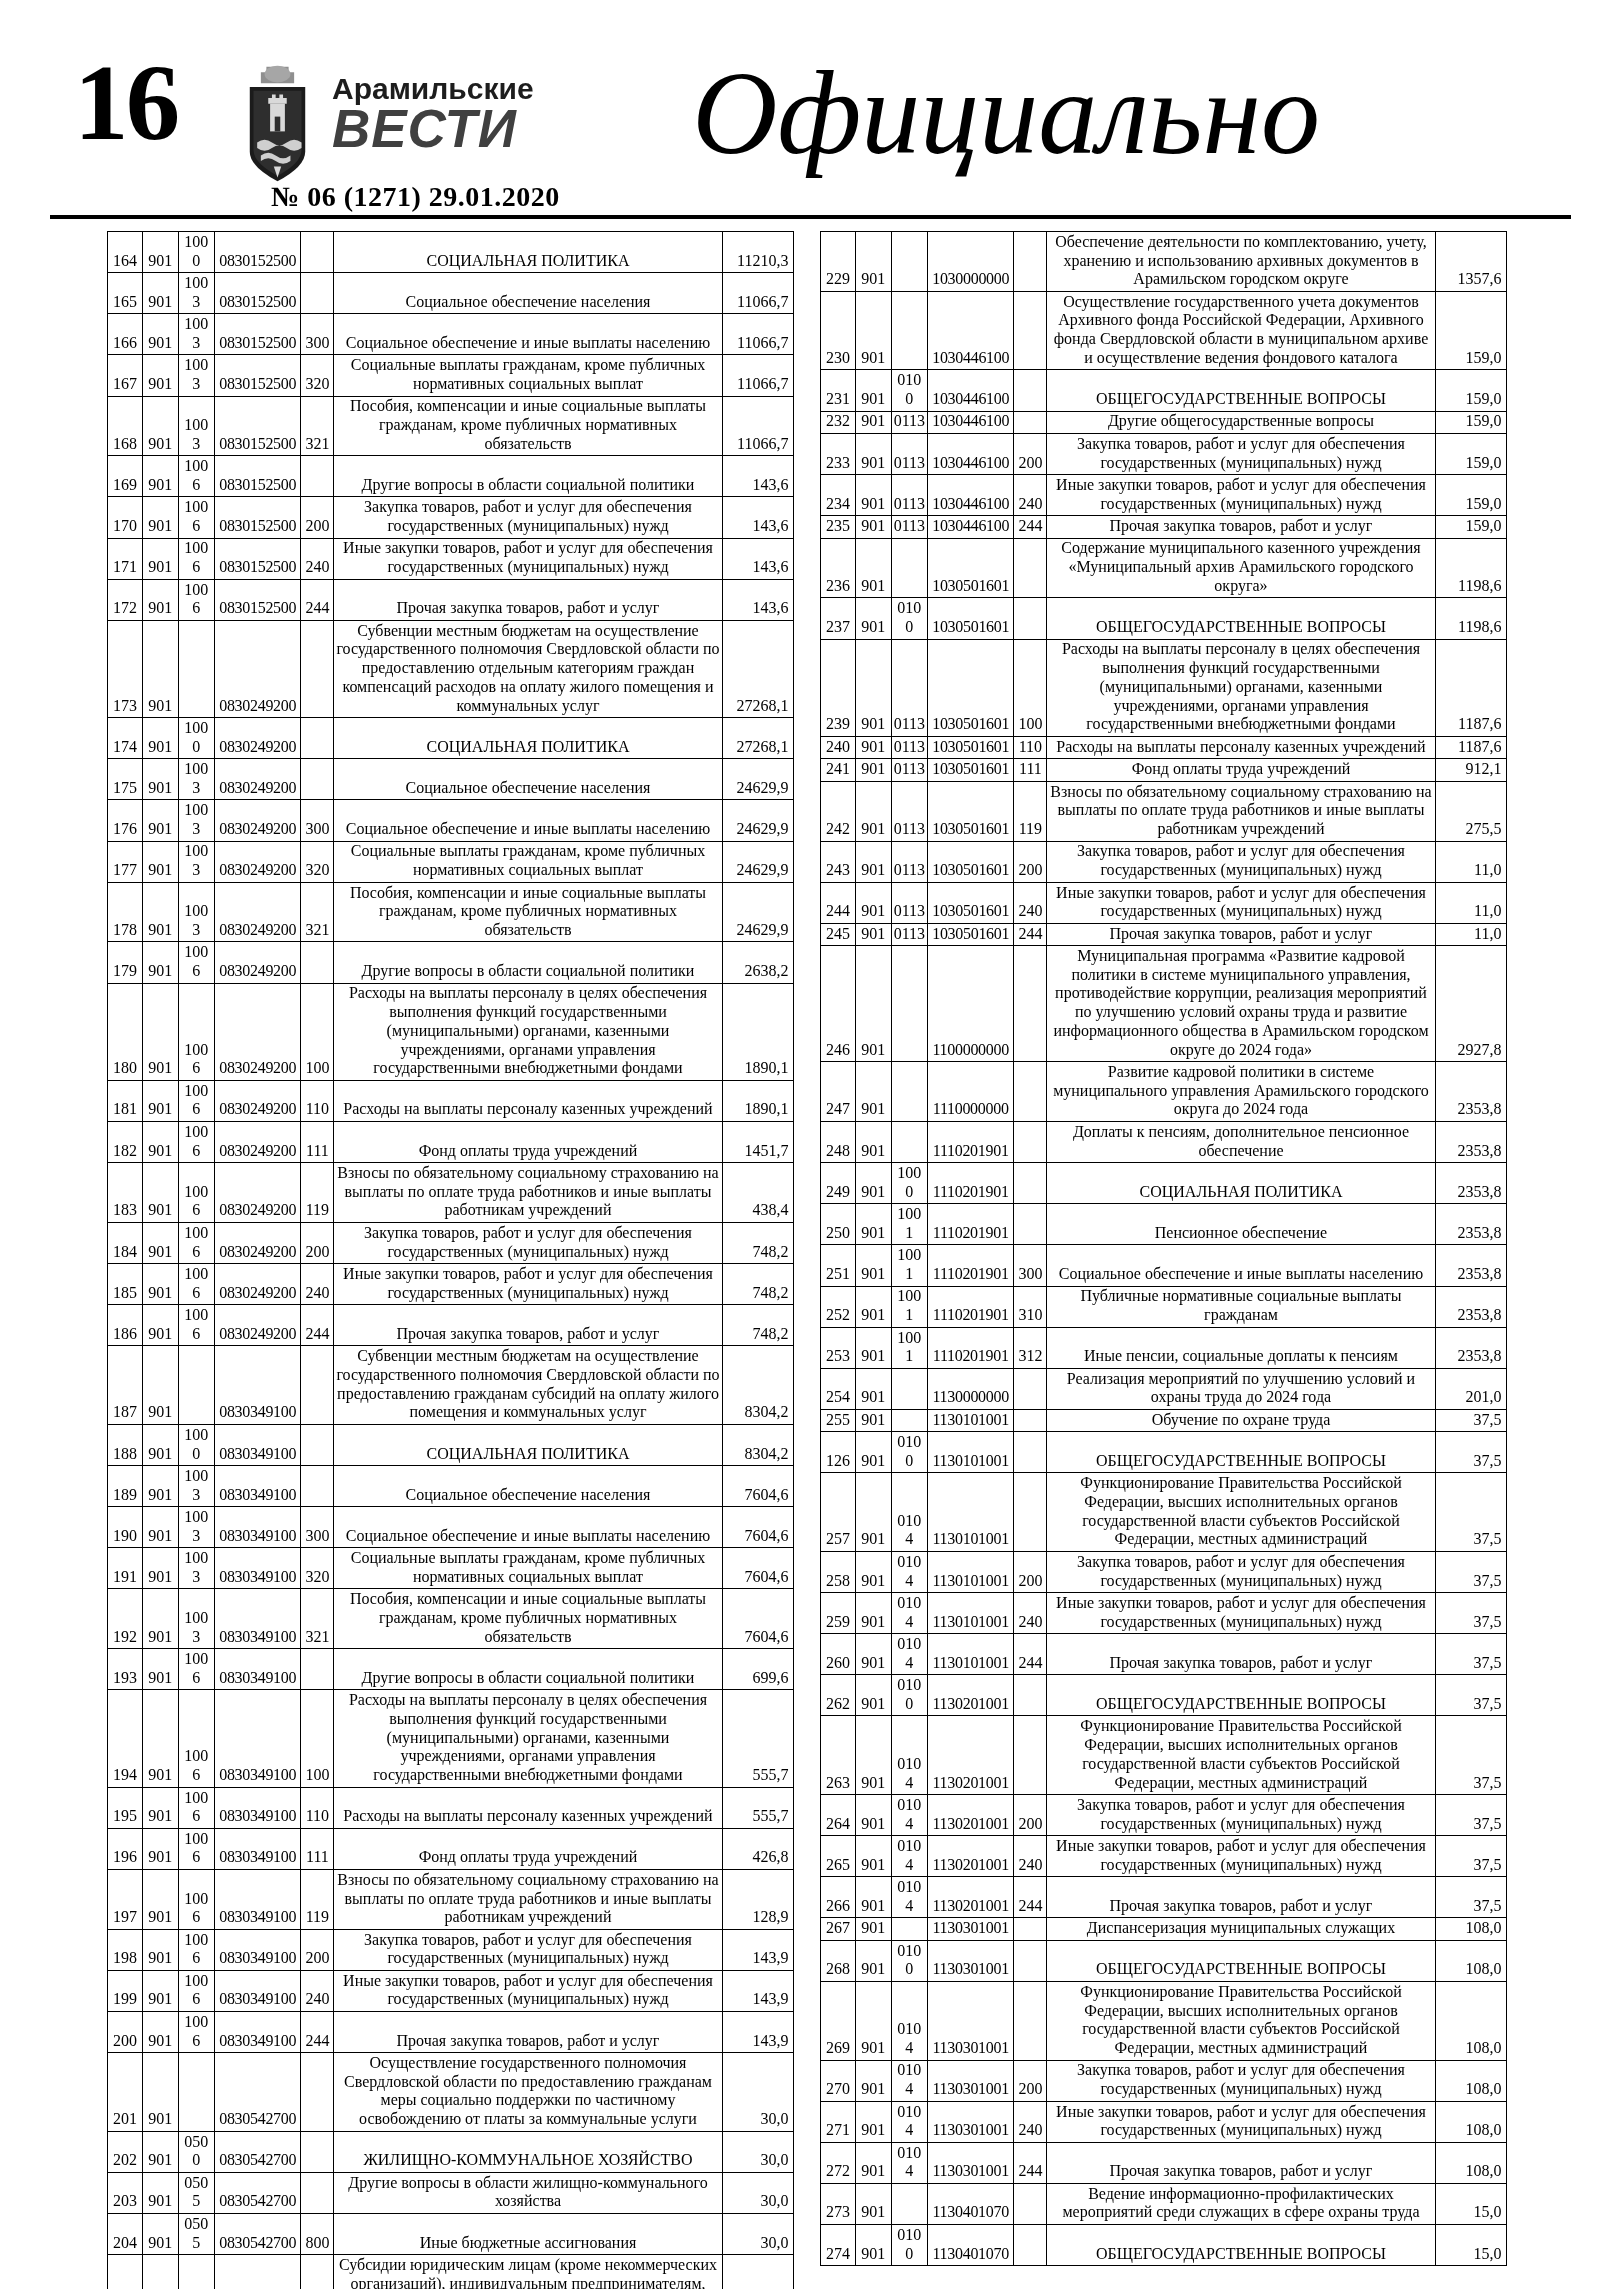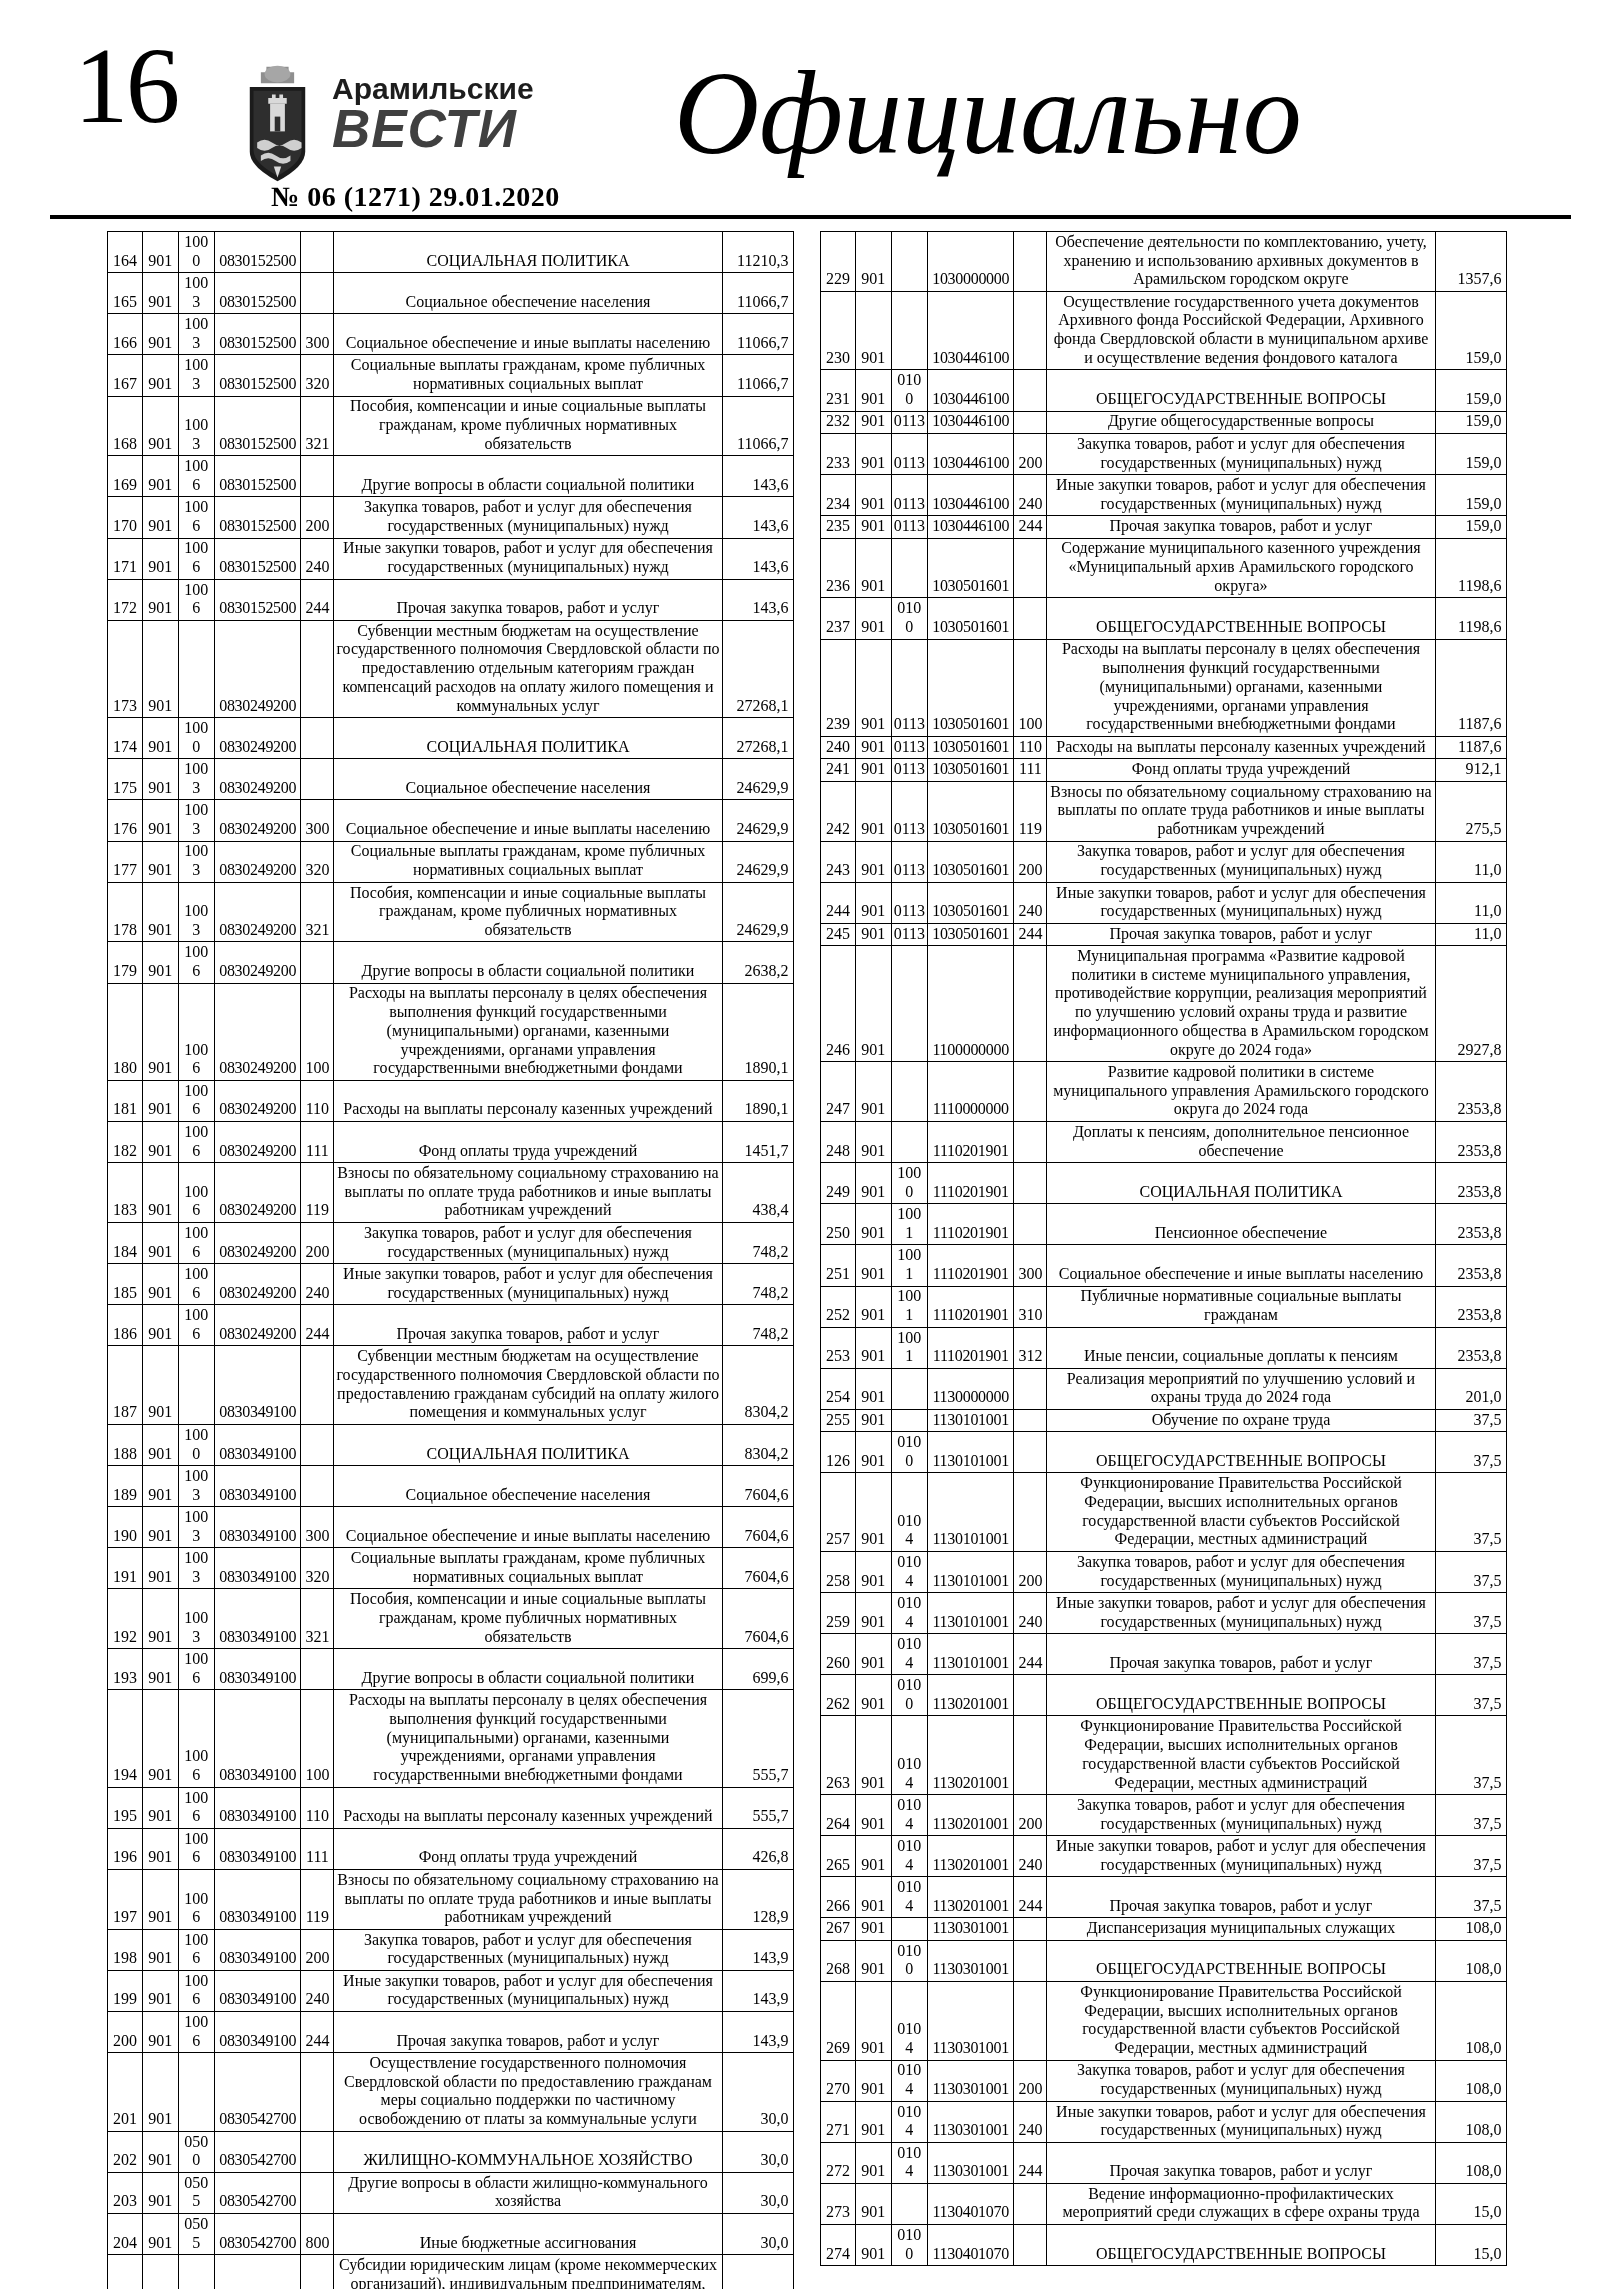"16" .page-number { font-weight: normal -> bold; top: 31px -> 48px }
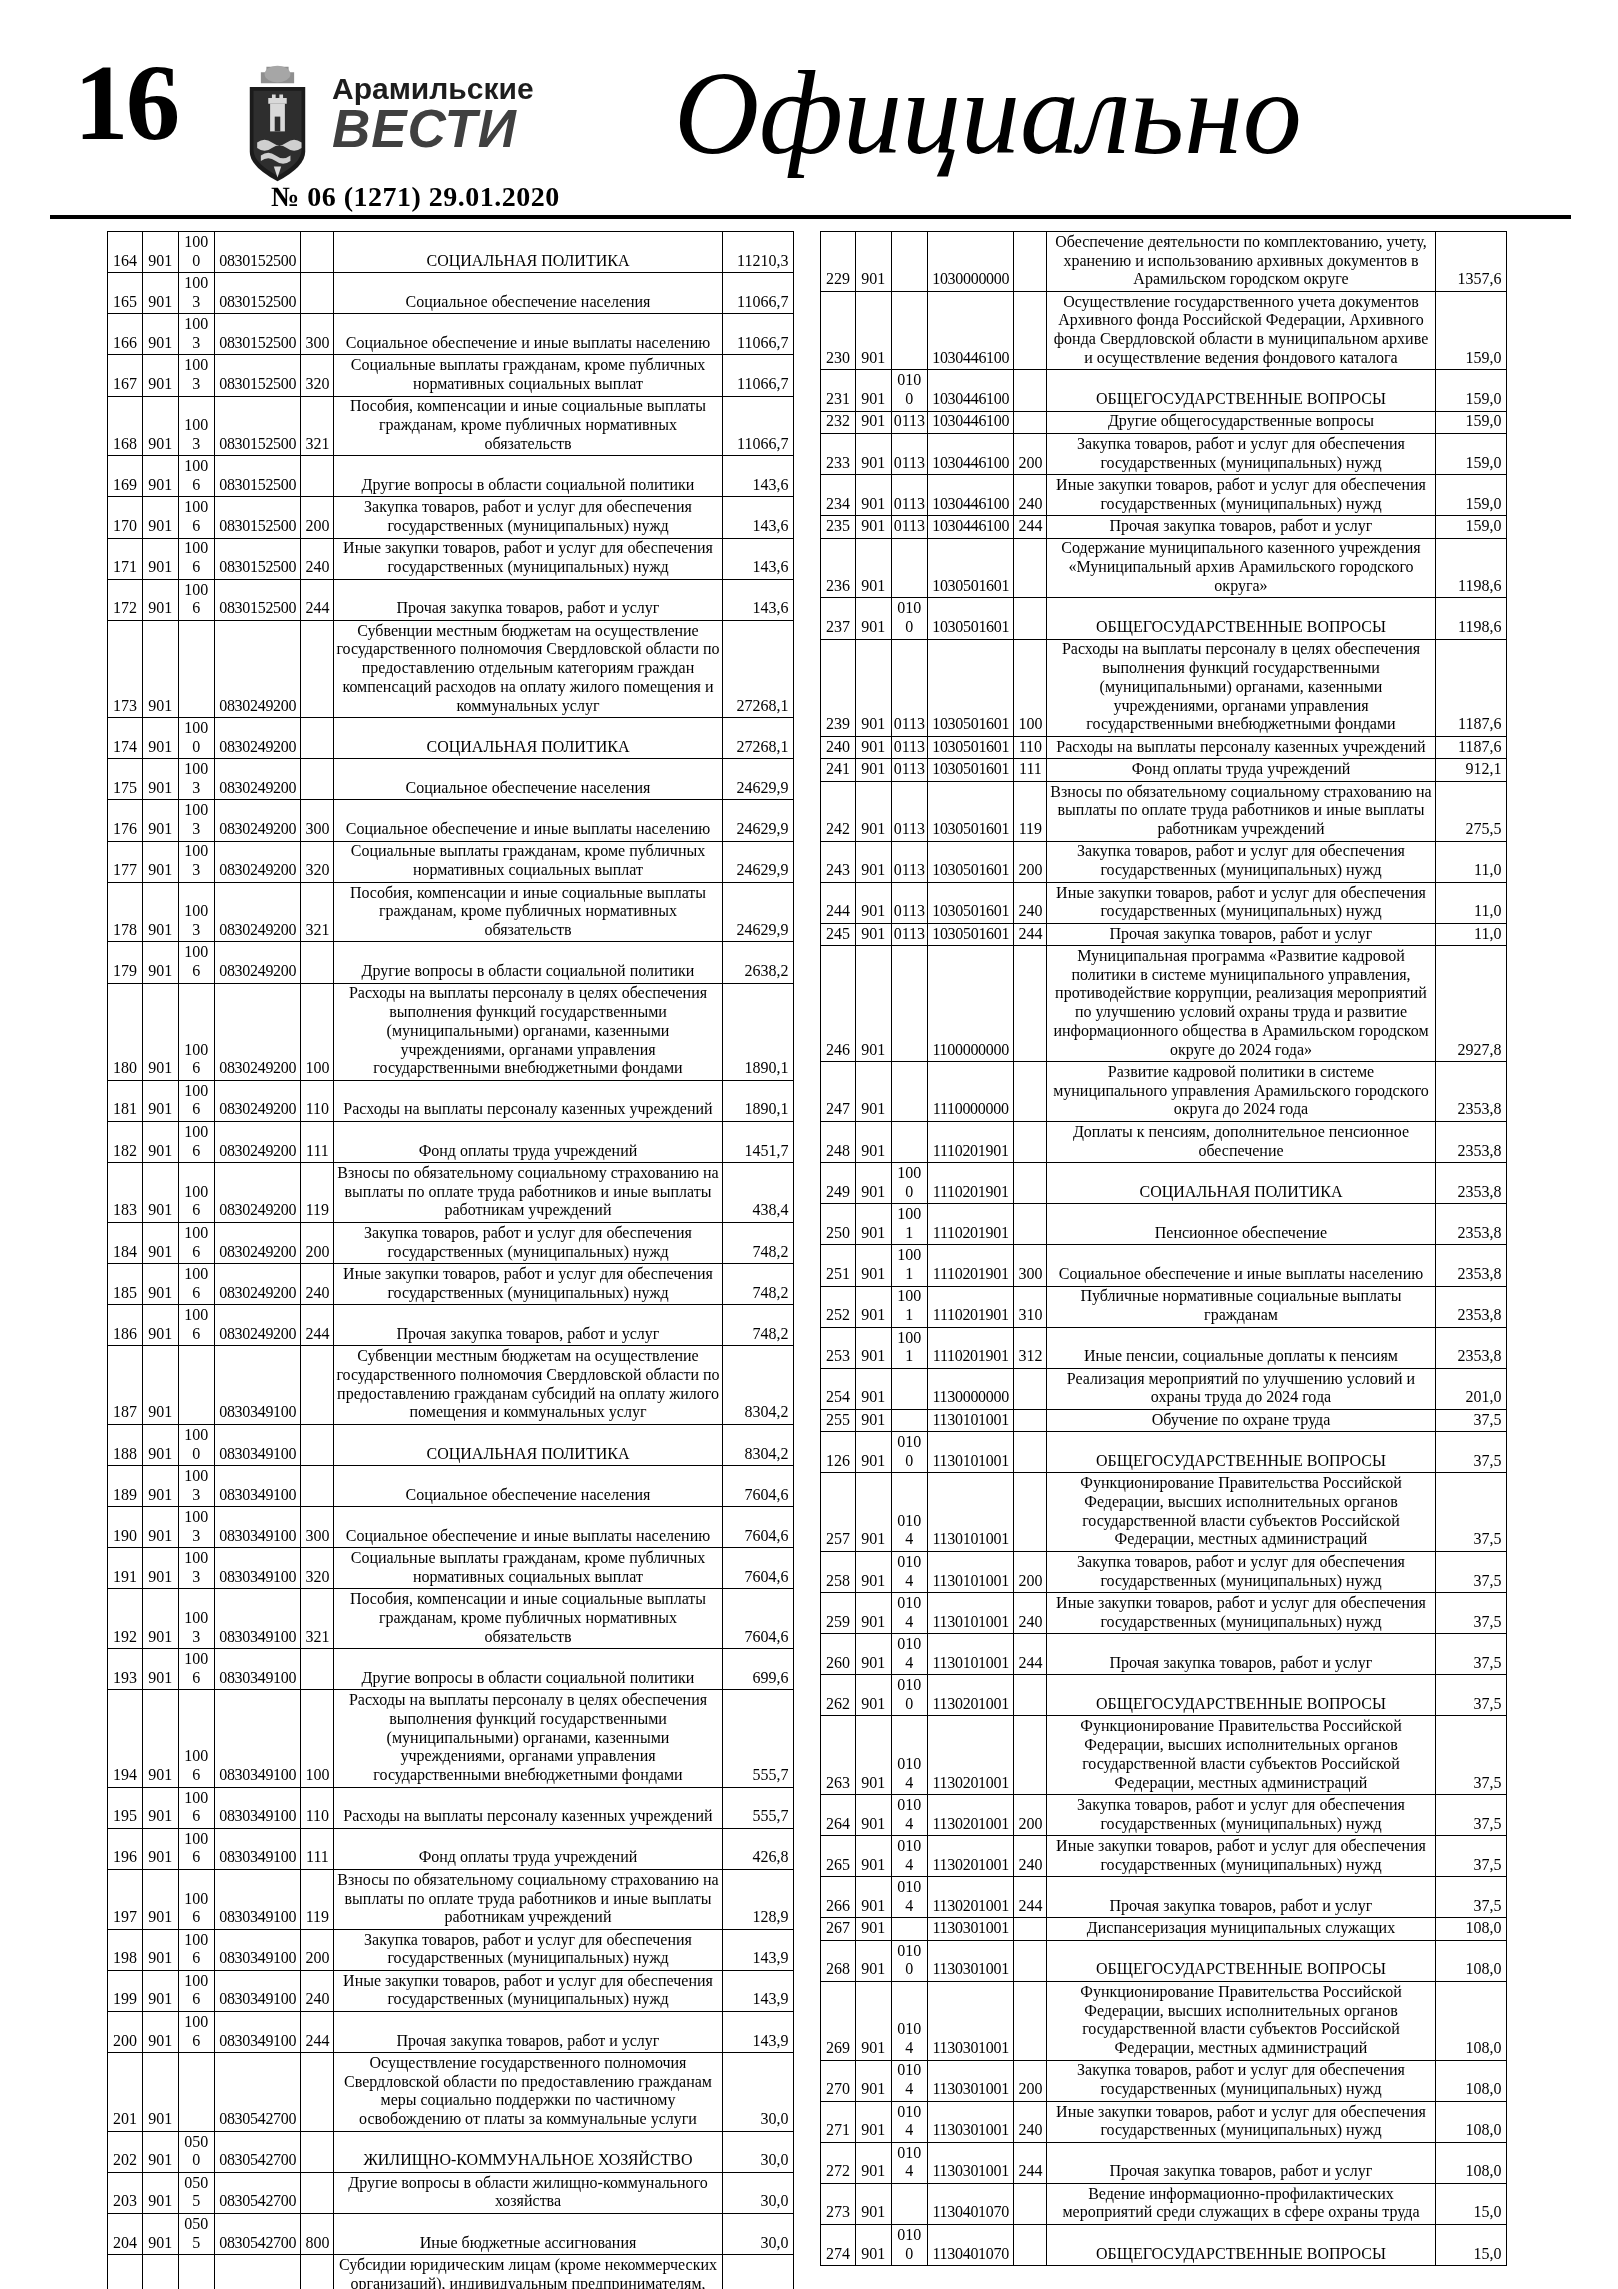"Официально" .section-title { text-align: left -> right }
